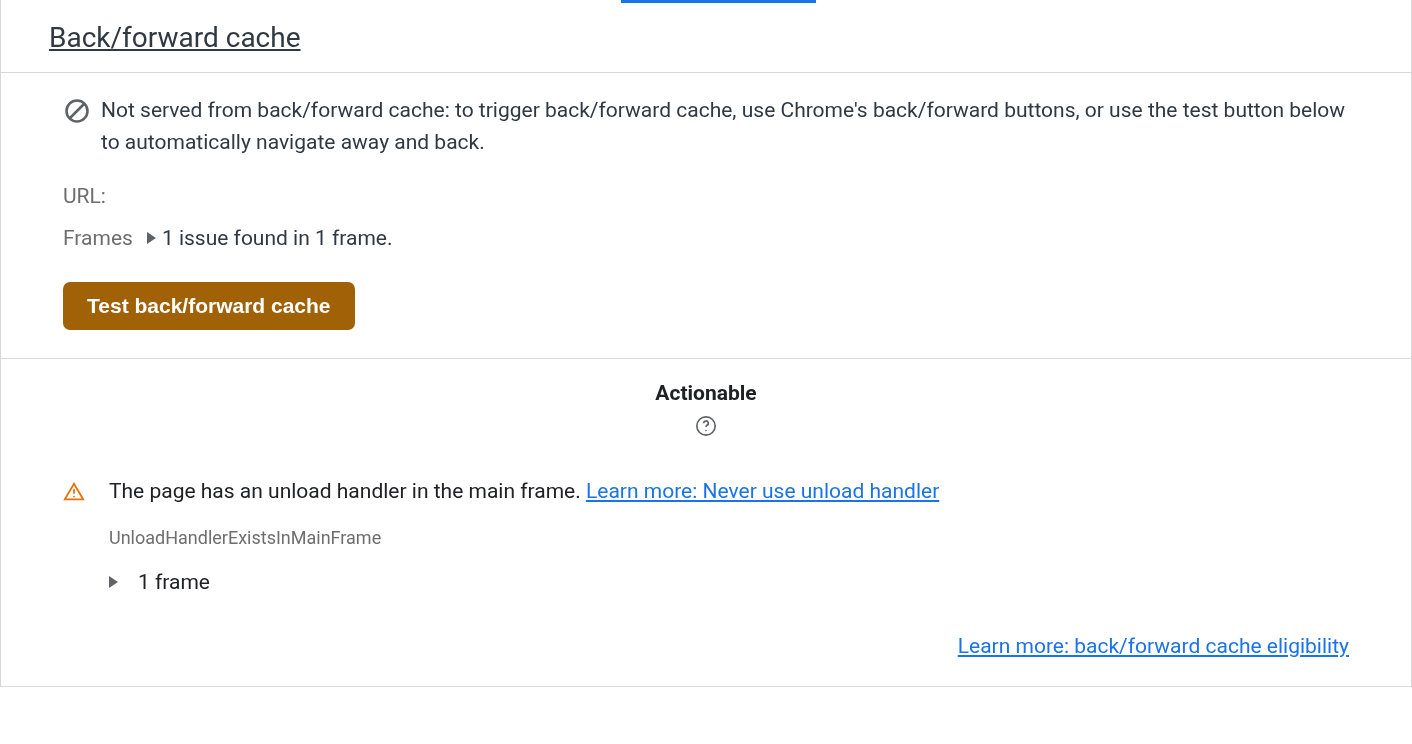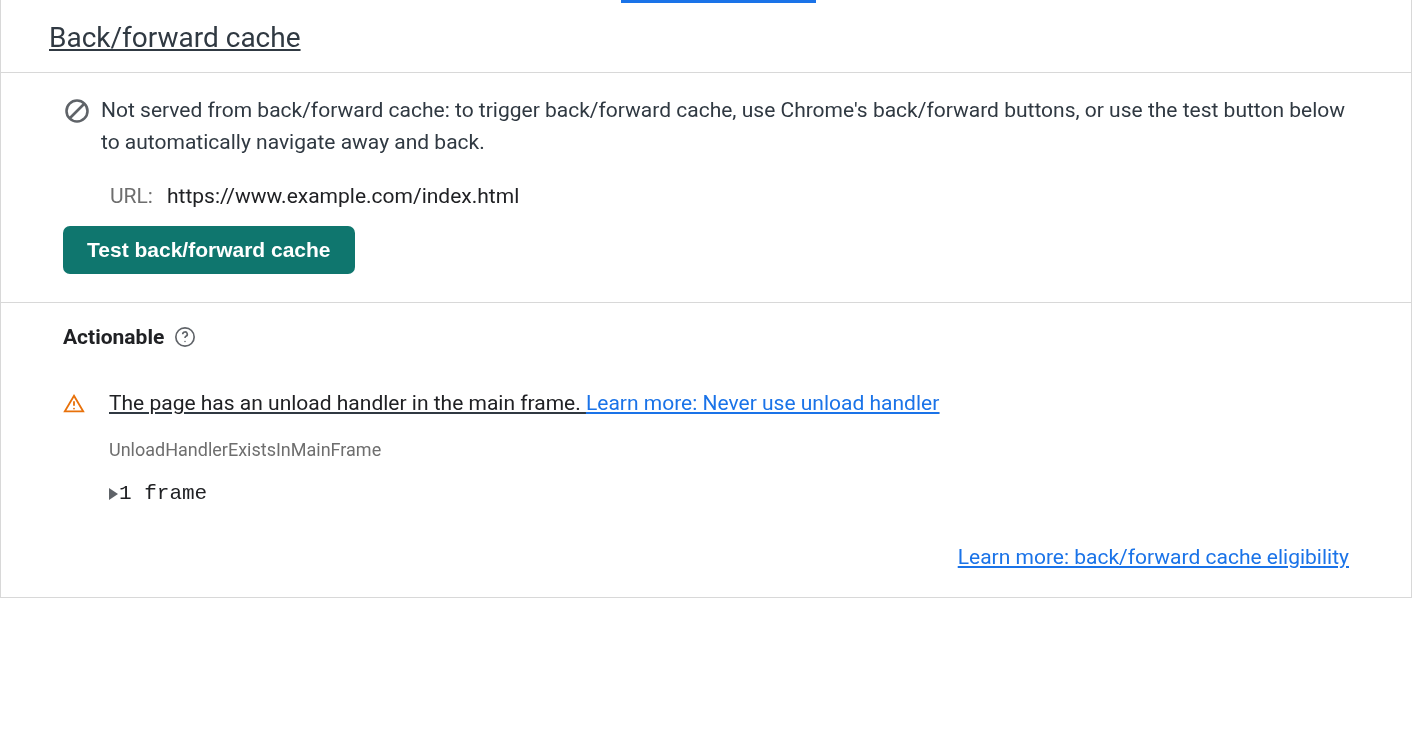"URL:" .meta-row { gap: 14px -> 0; margin-left: 47px -> none }
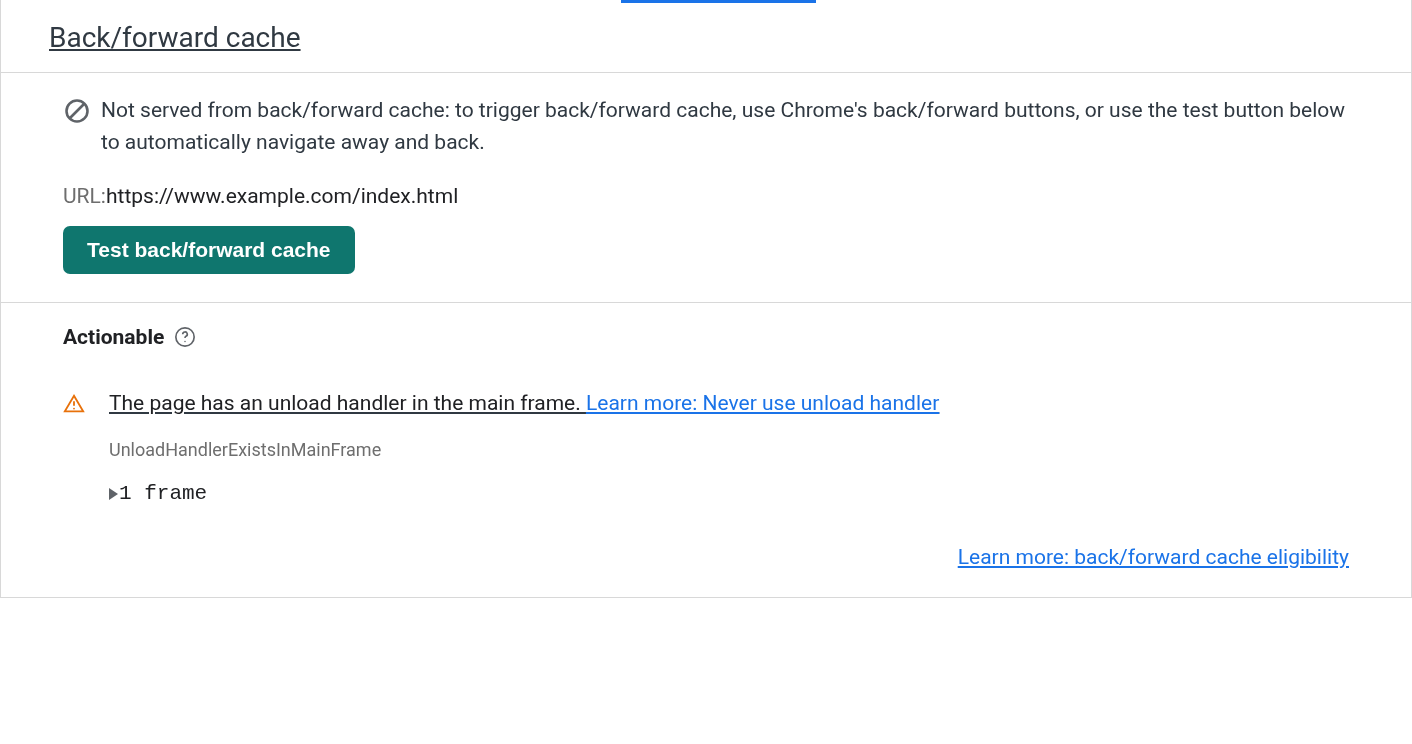"https://www.example.com/index.html" span.meta-value { html: <span>https://www.example.com/index.html</span> -> none }
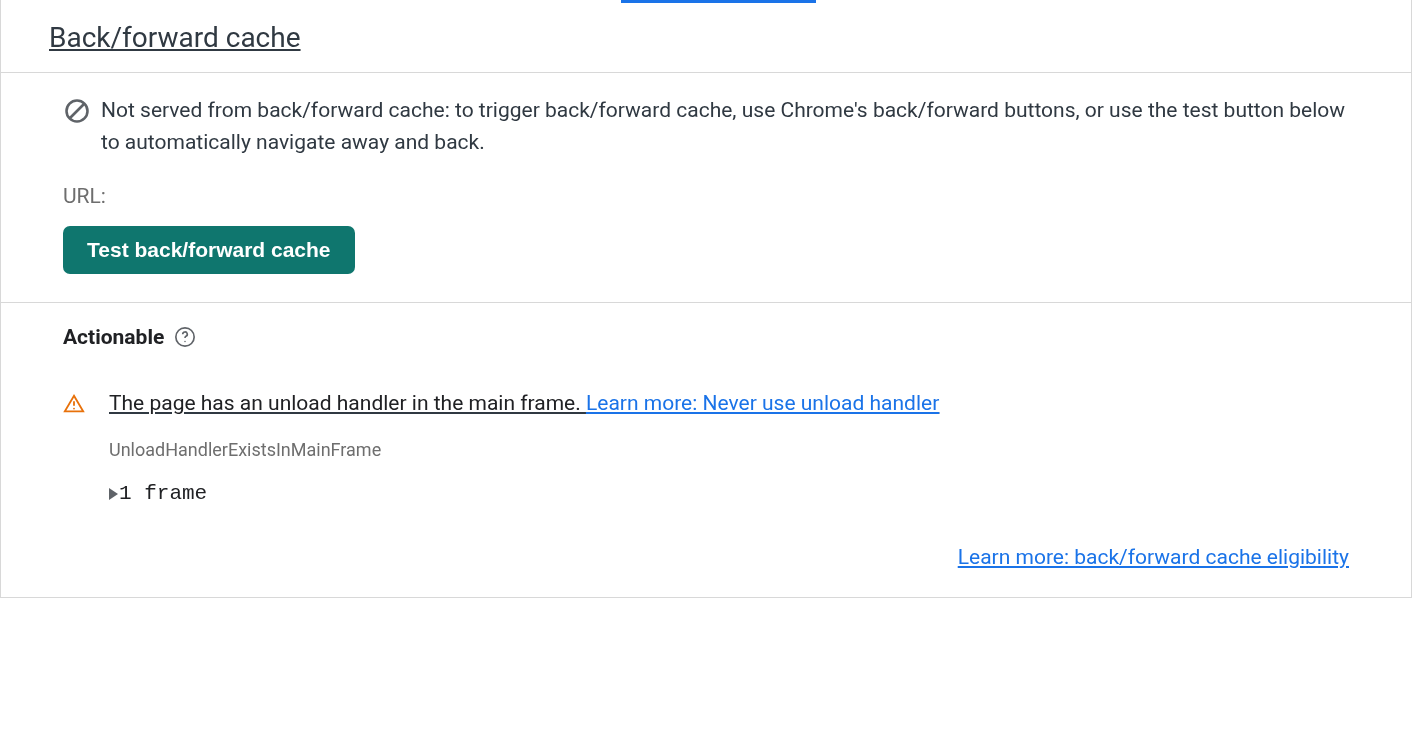"Frames" div.frames-row { html: none -> <div> <span>Frames</span> <span> <span></span> <span>1 issue found in 1 frame.</span> </span> </div> }
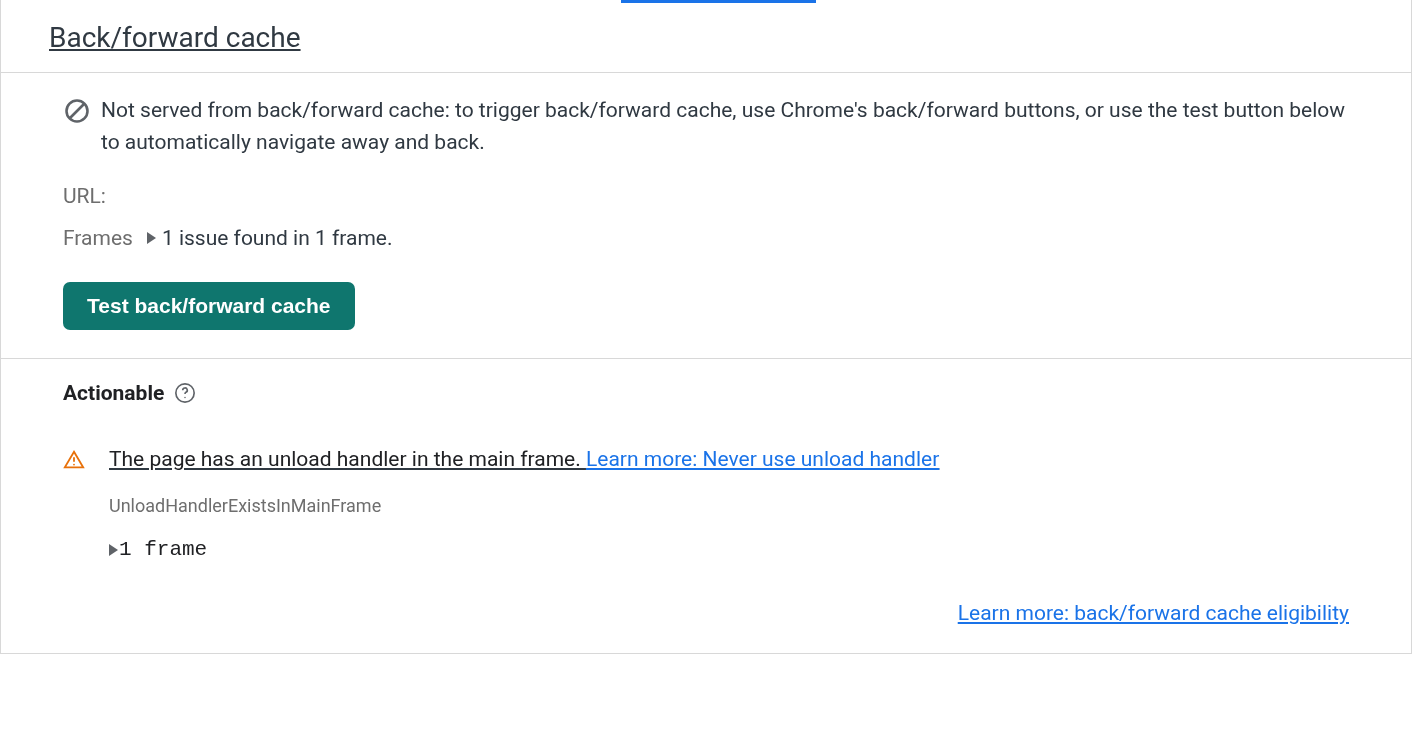"Test back/forward cache" .test-button { background: #0f766e -> #a16207 }
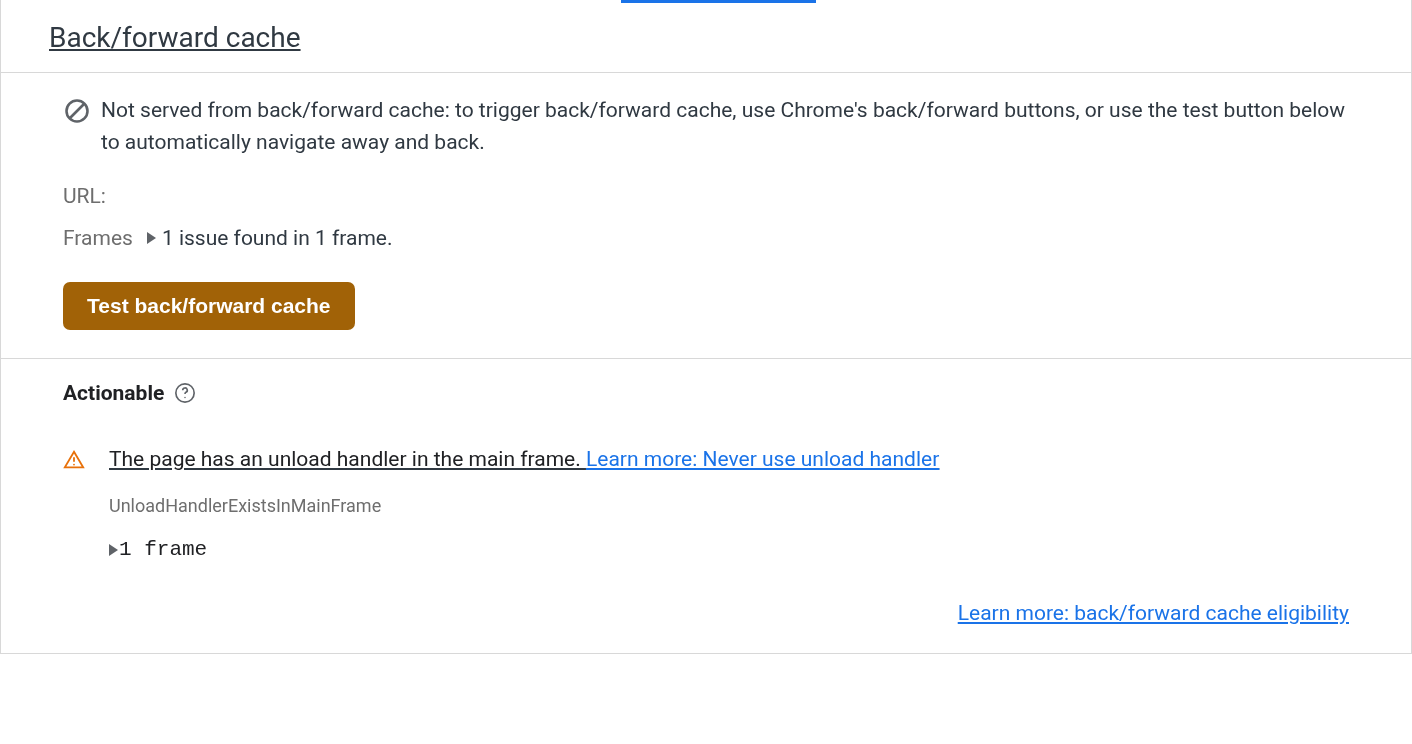"Actionable" .section-header { flex-direction: none -> column }
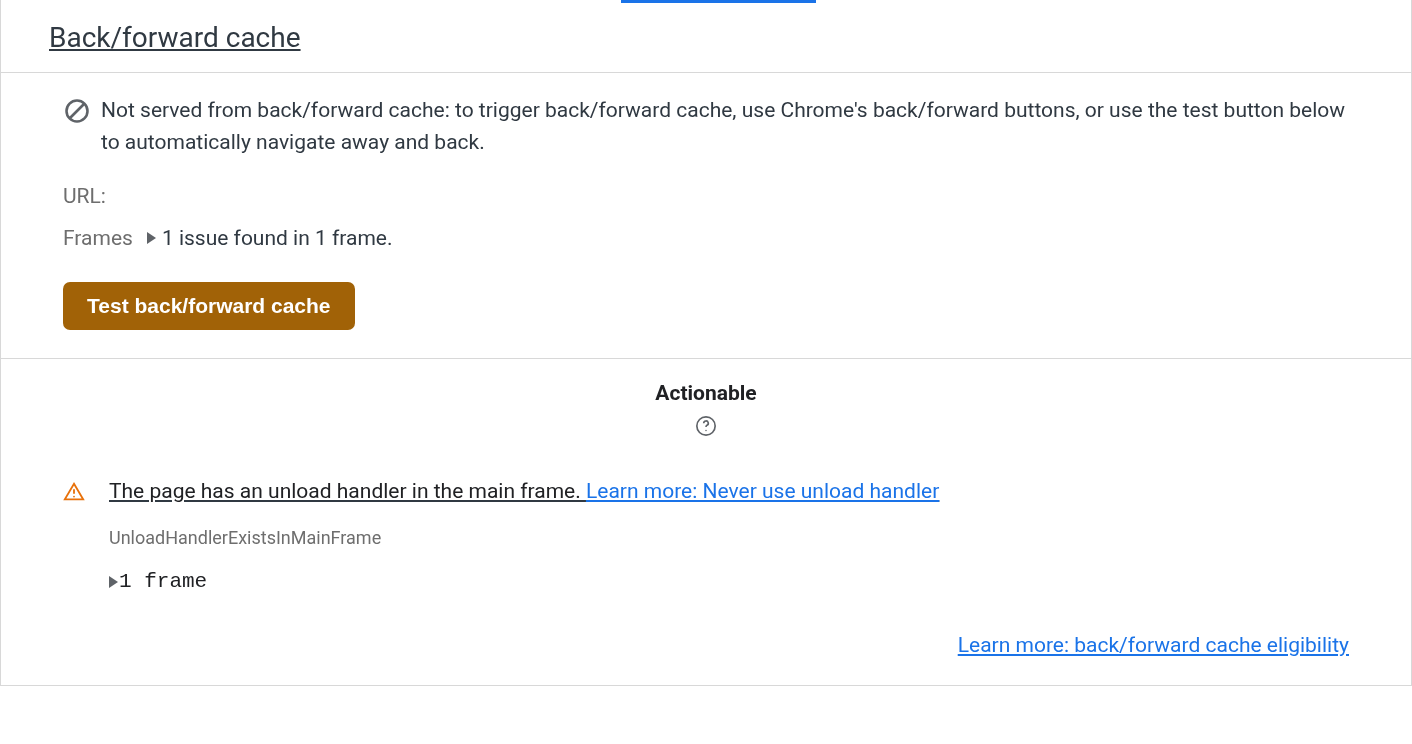"The page has an unload" .issue-row { text-decoration: underline -> none }
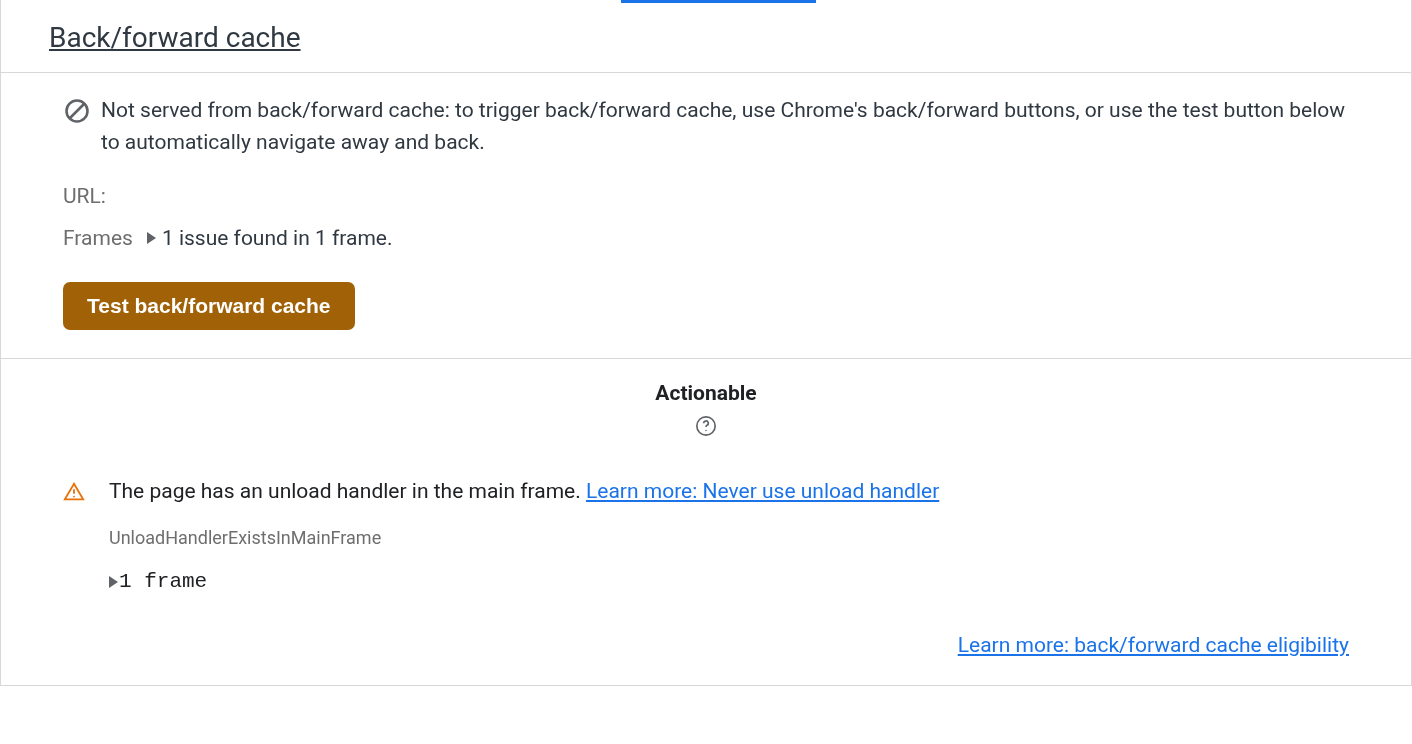"1 frame" .frame-disclosure { font-family: Liberation Mono, monospace -> none; gap: 1px -> 20px }
